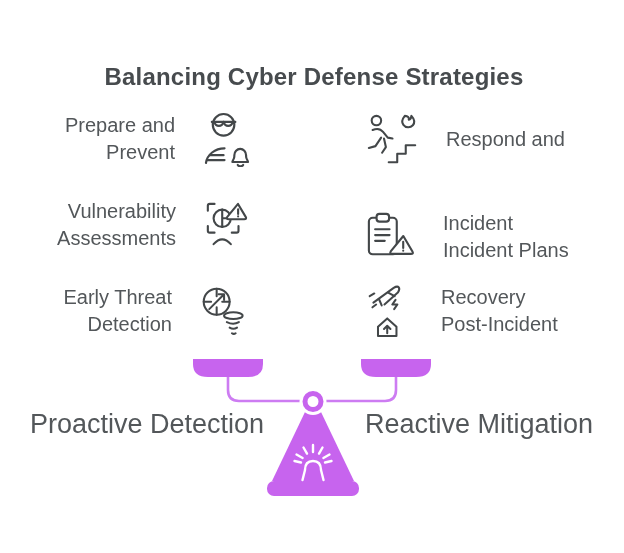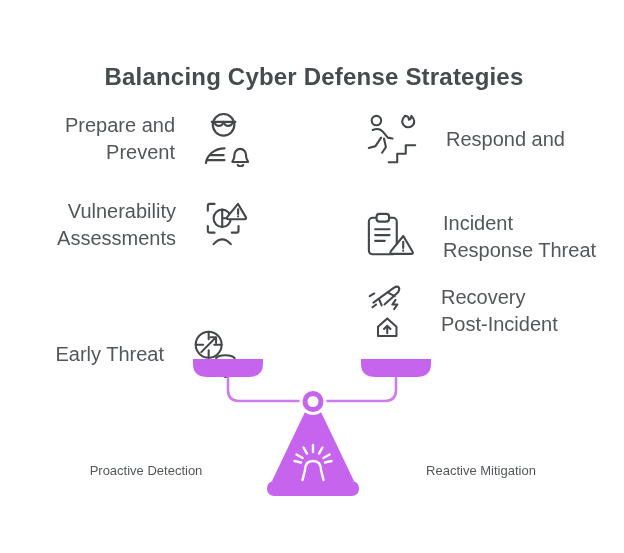"Response Threat" div { text: Response Threat -> Incident Plans }
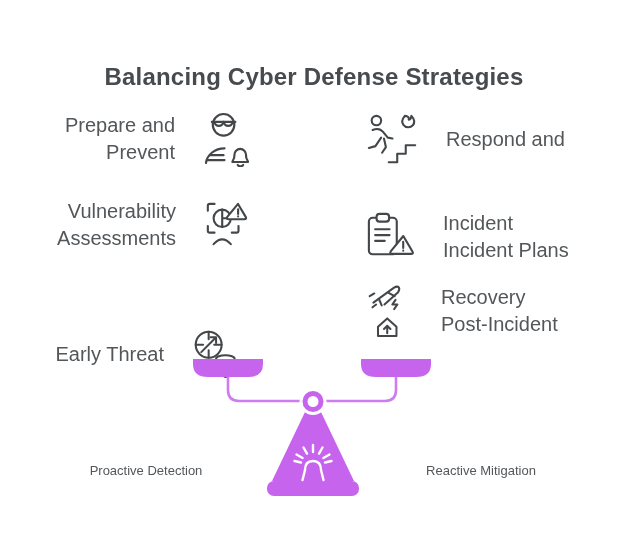"Early Threat" .l3 { margin-top: 43px -> none; right: 382px -> 374px }
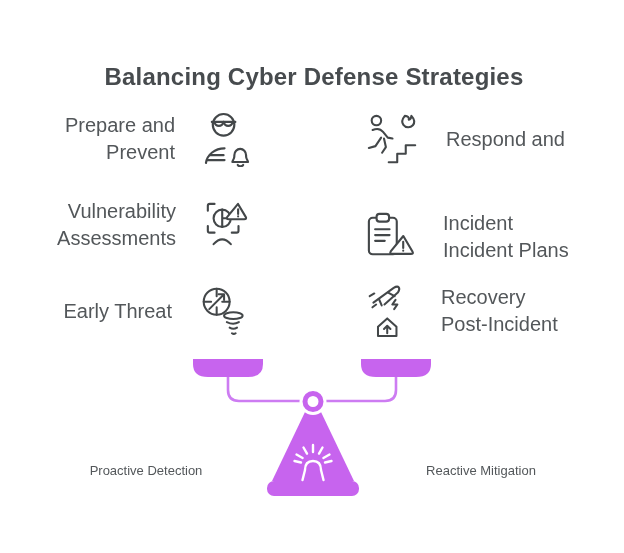"Detection" div { html: none -> <div>Detection</div> }
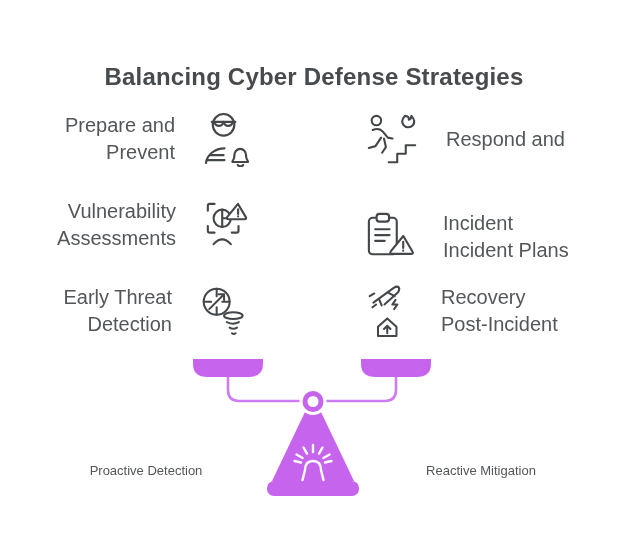"Proactive Detection" .pan-label { font-size: 13px -> 27px; text-align: center -> none; top: 458px -> 411px }
